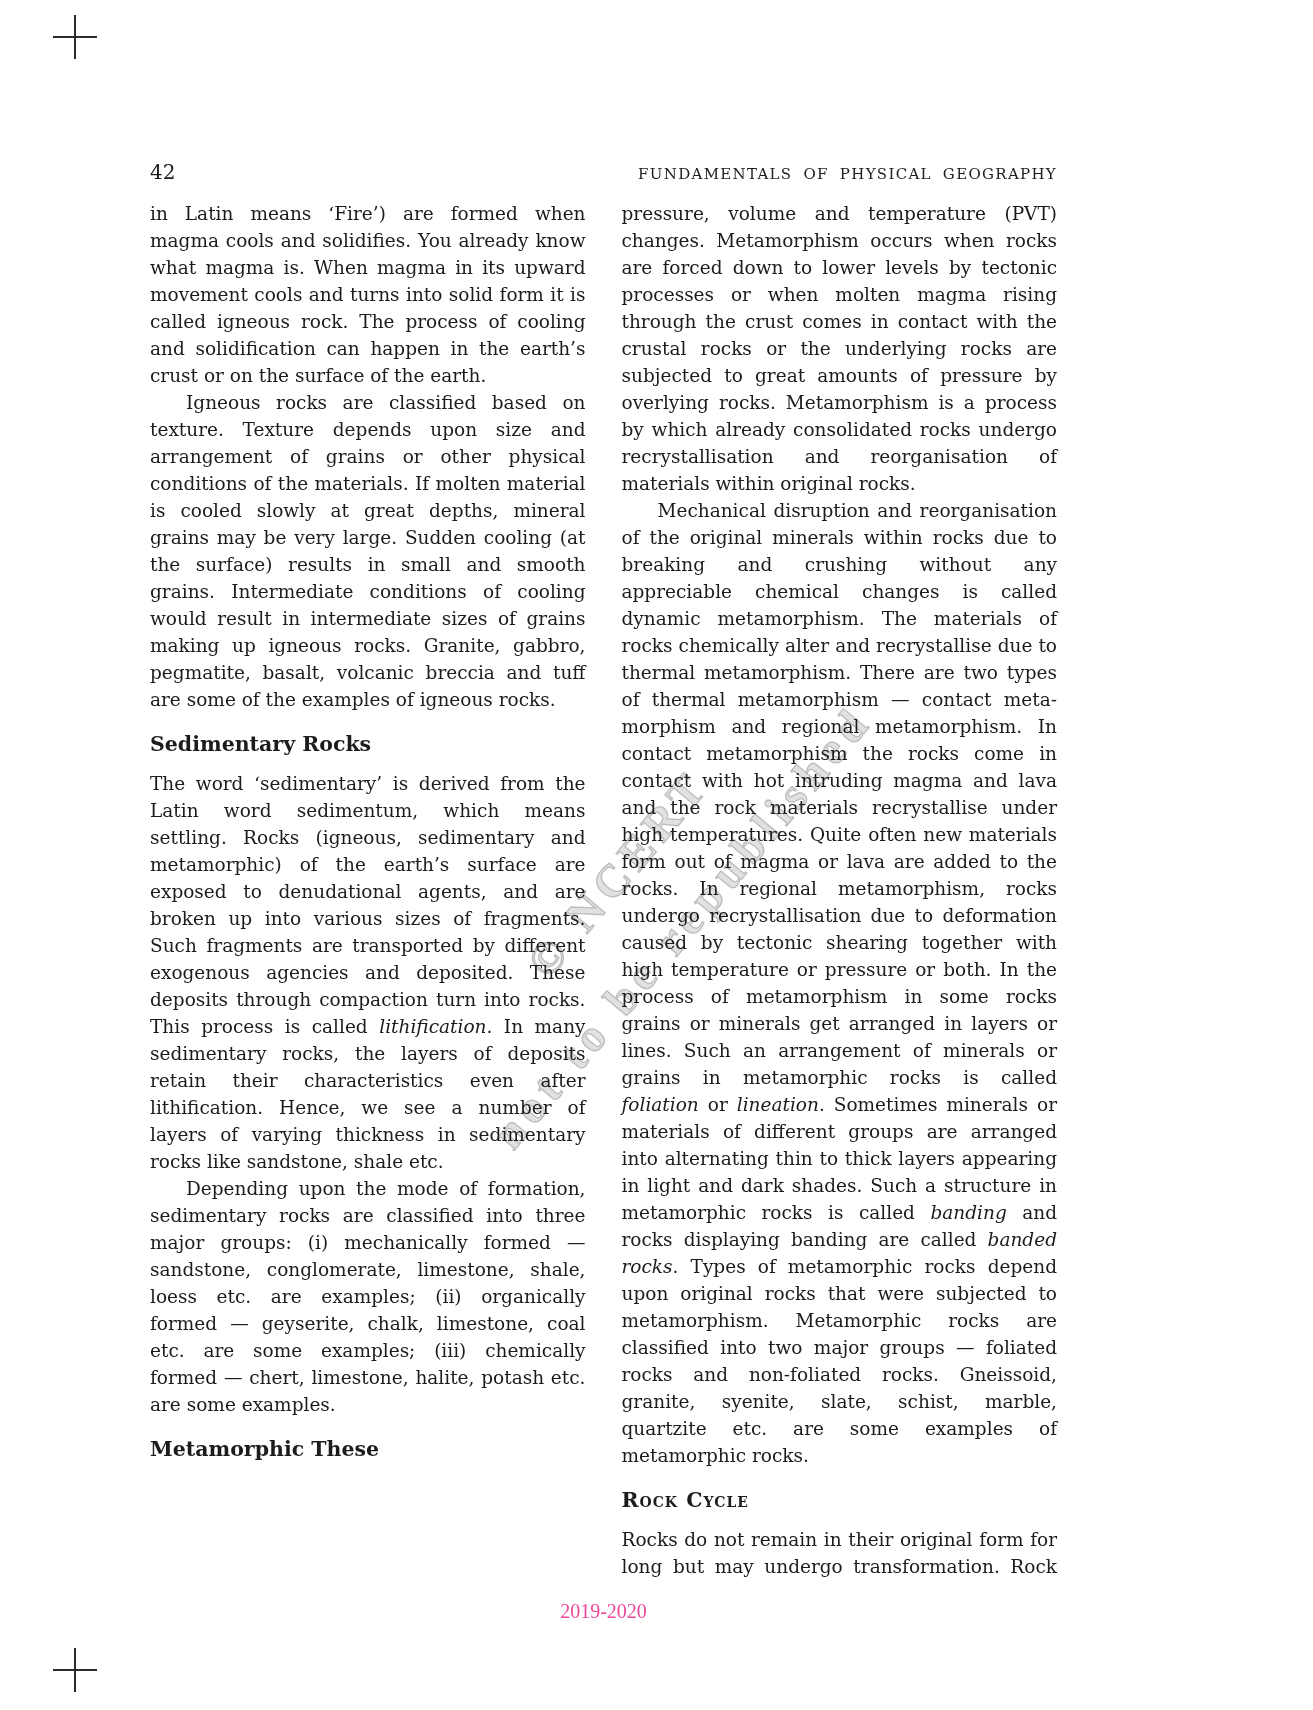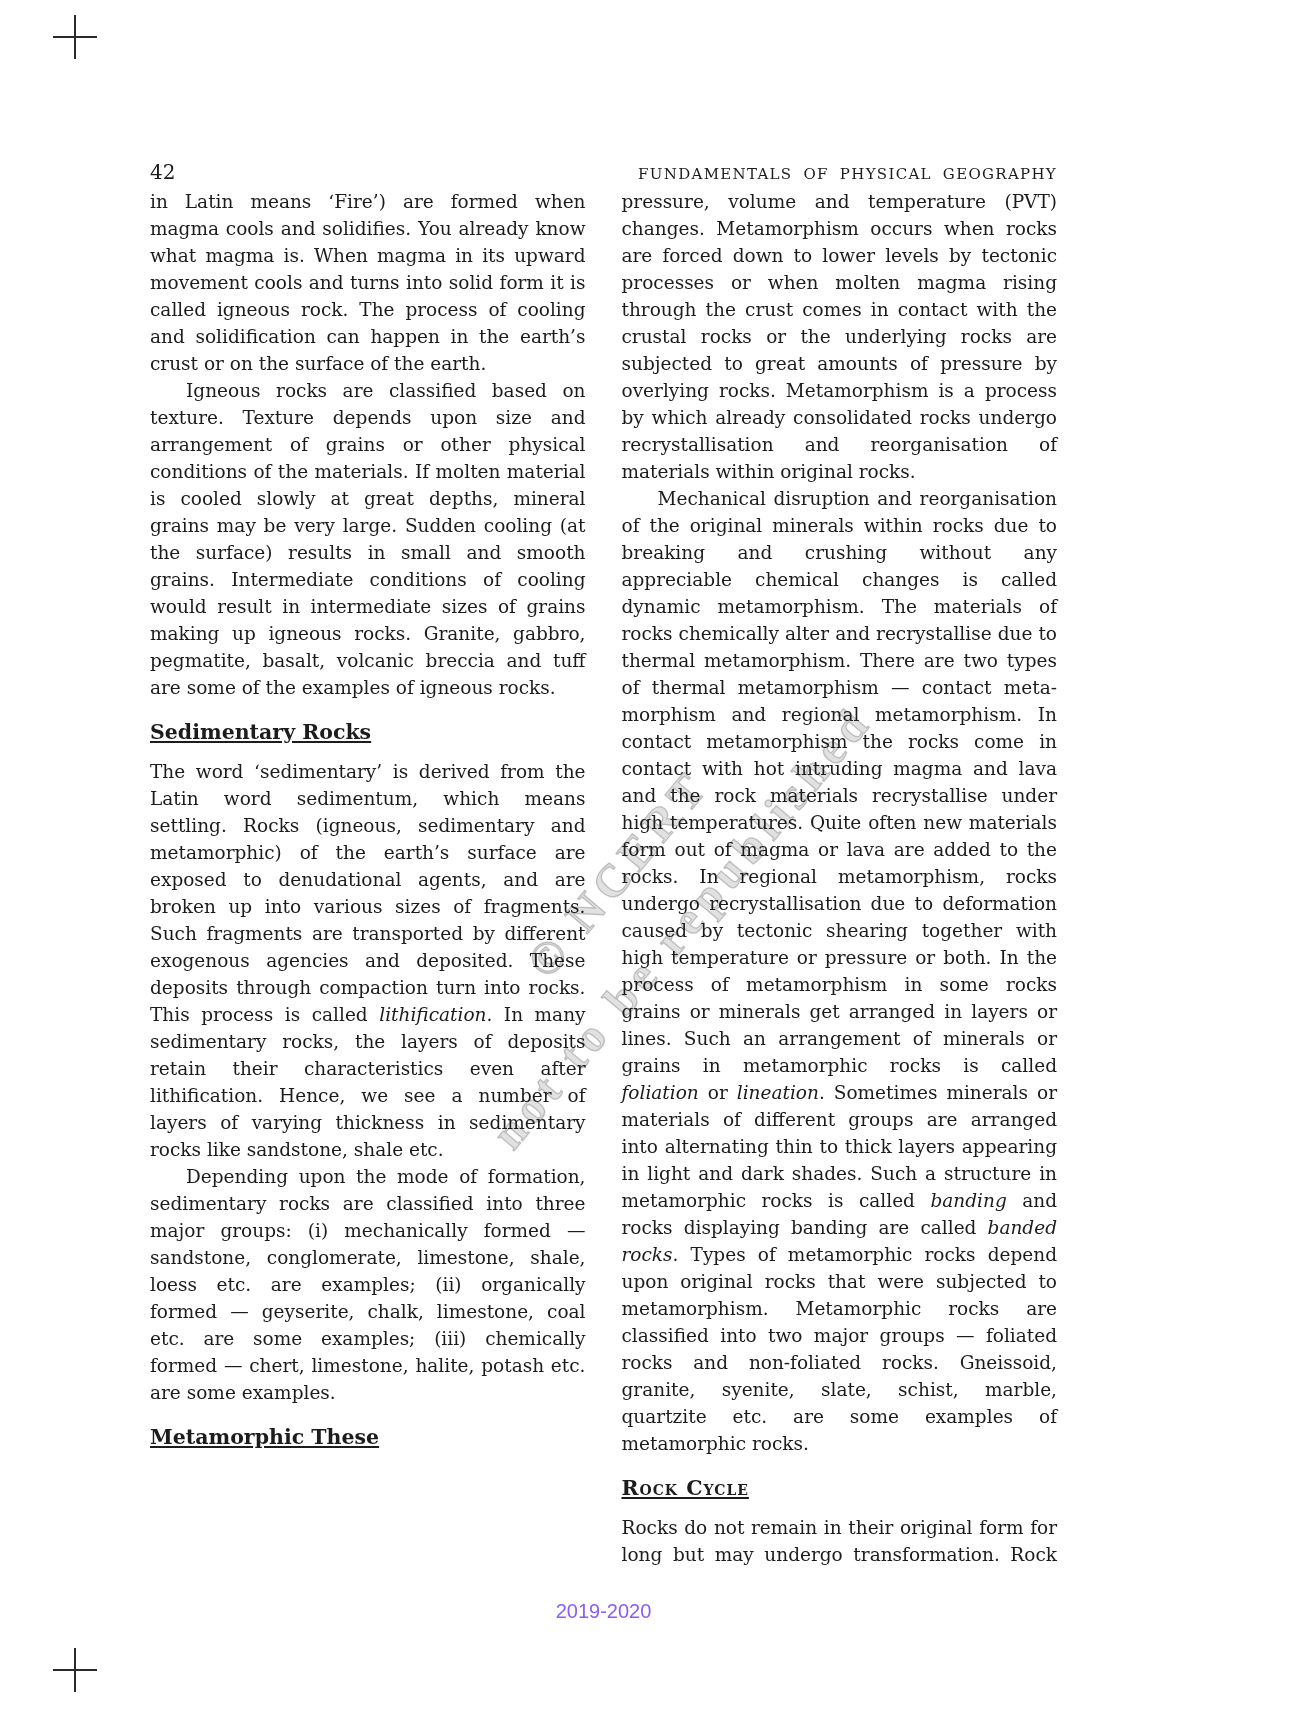"in Latin means ‘Fire’) are" .columns { top: 188px -> 200px }
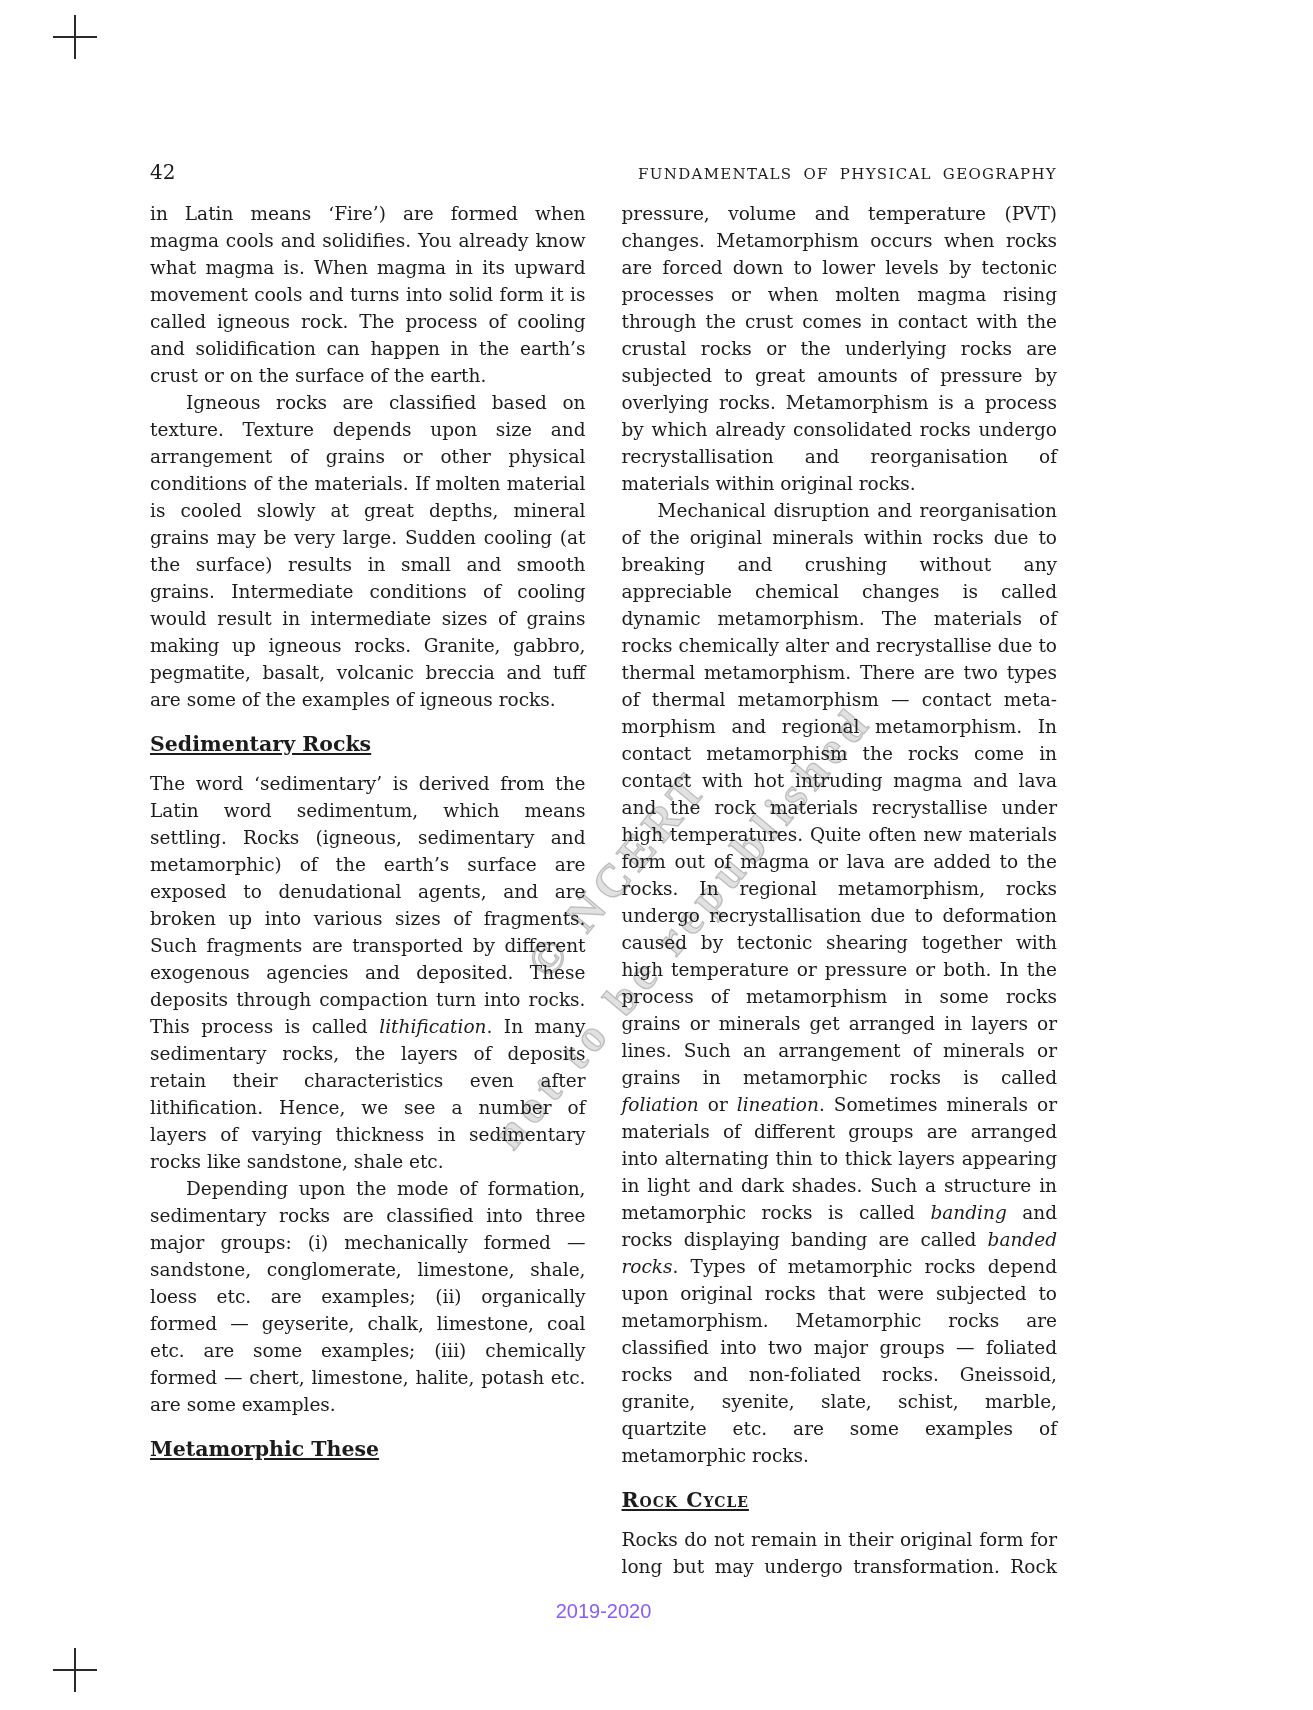"Sedimentary Rocks" .col h2 { text-decoration: underline -> none }
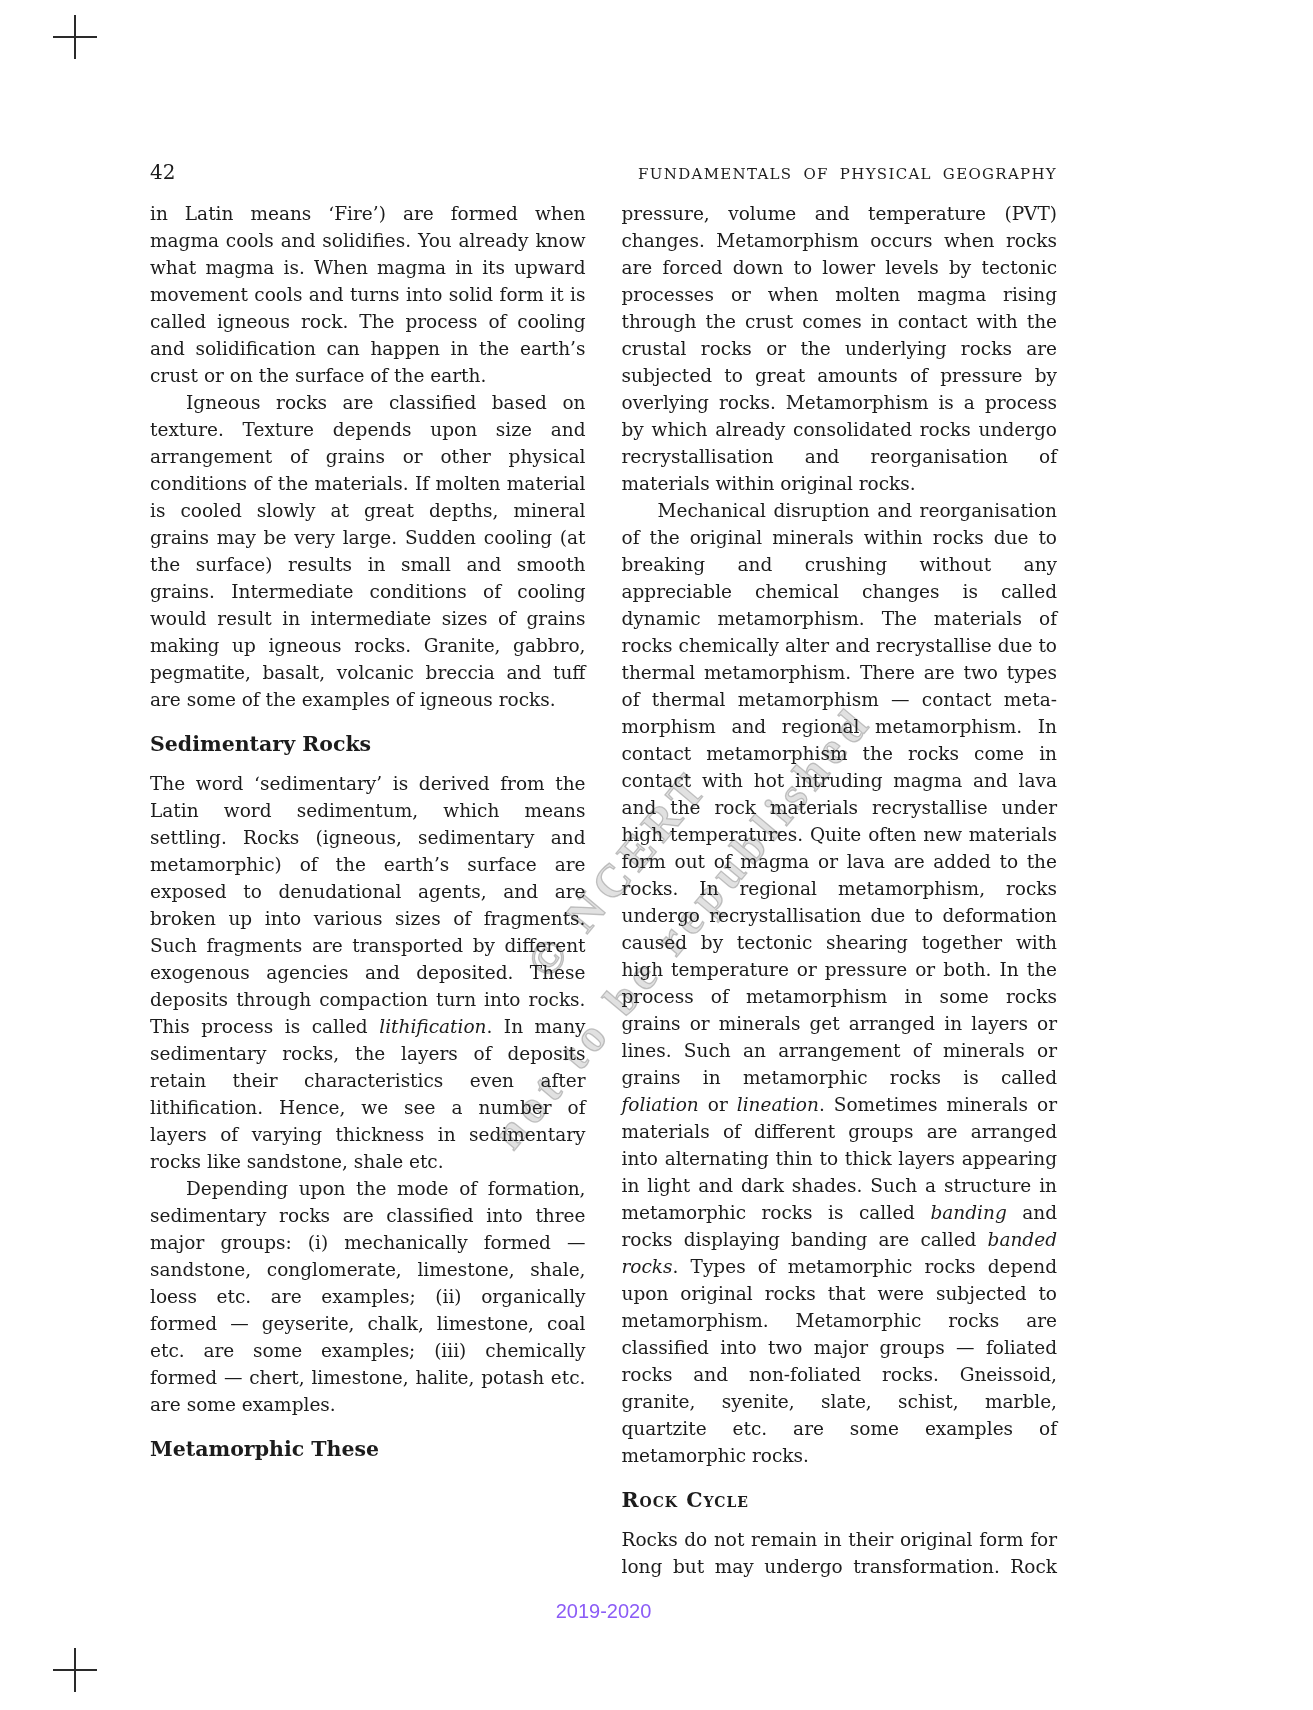"2019-2020" .footer { color: #8b5cf6 -> #ec4899; font-family: Liberation Sans, sans-serif -> Liberation Serif, serif }
